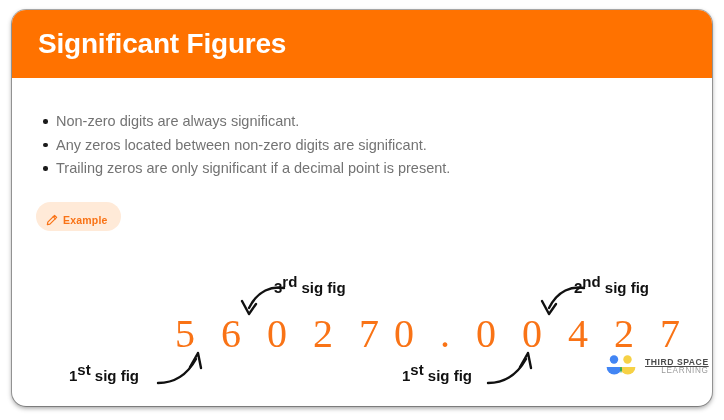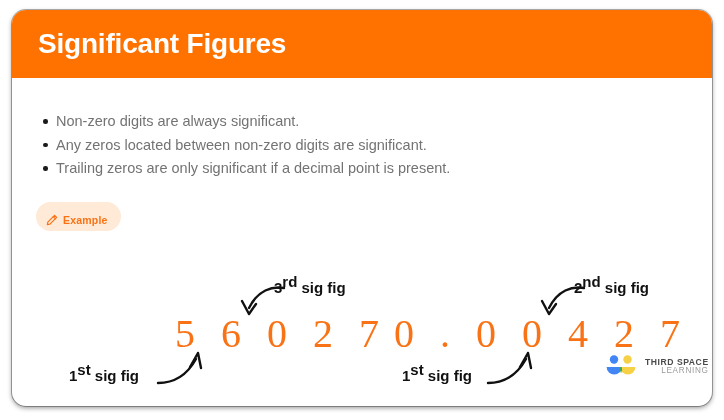"THIRD SPACE" .logo-line1 { text-decoration: none -> underline }
